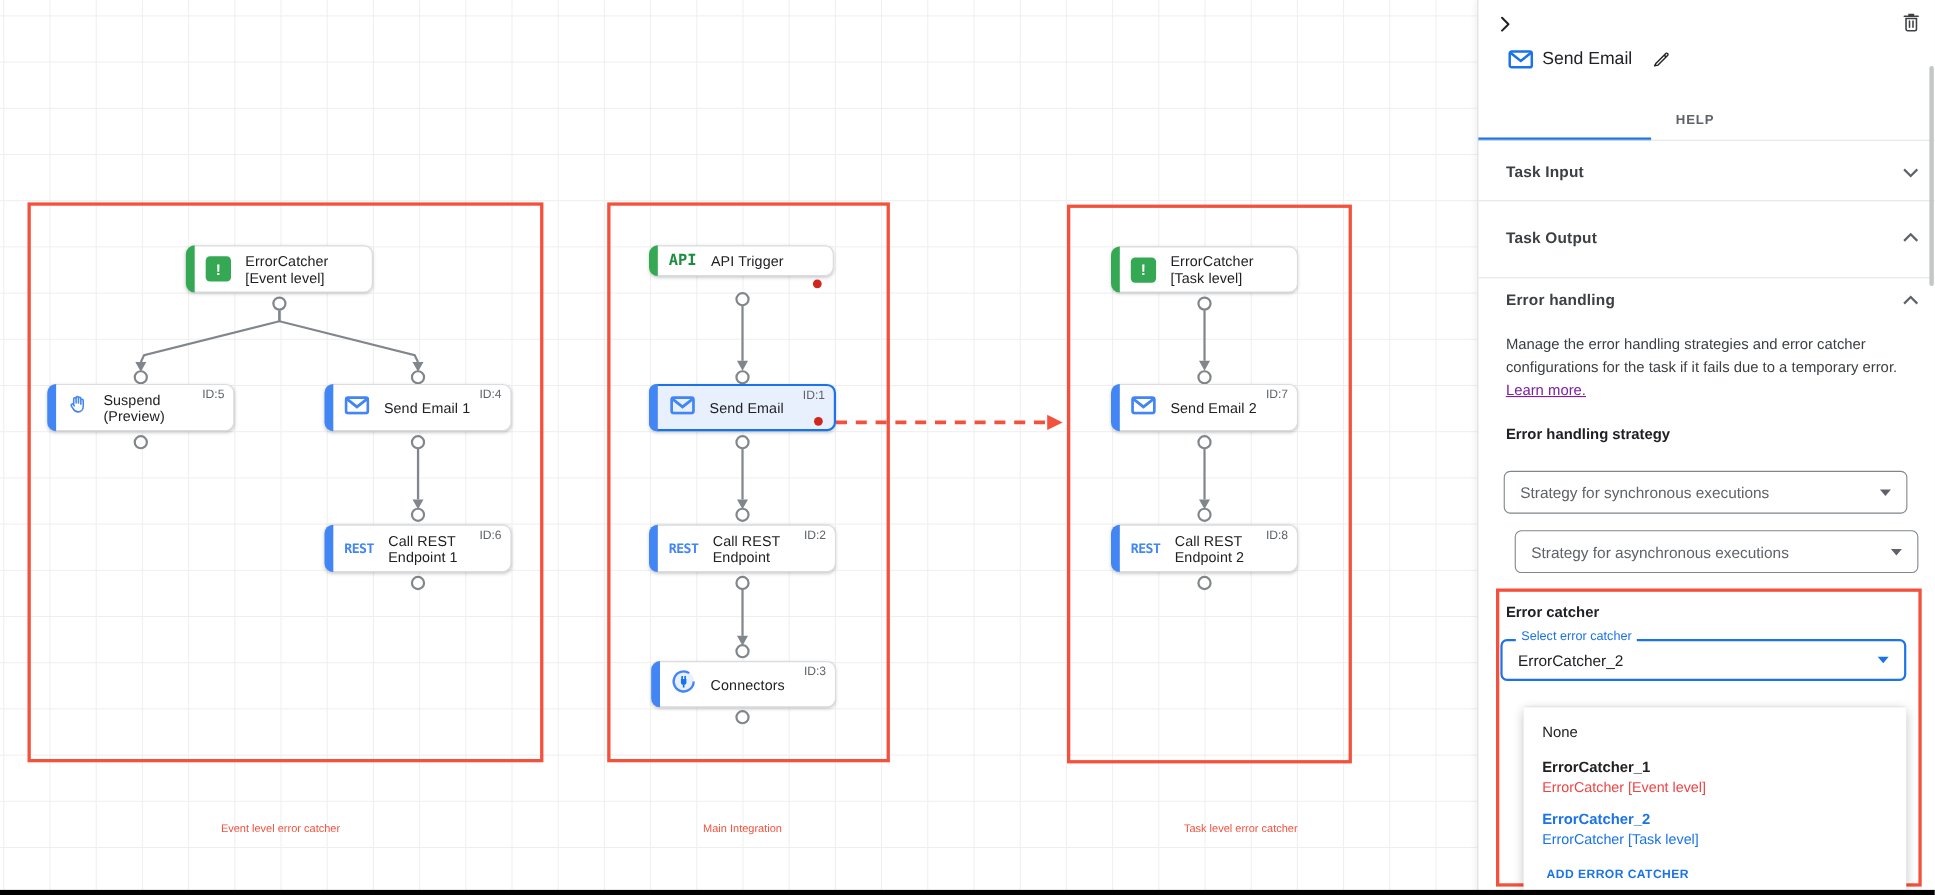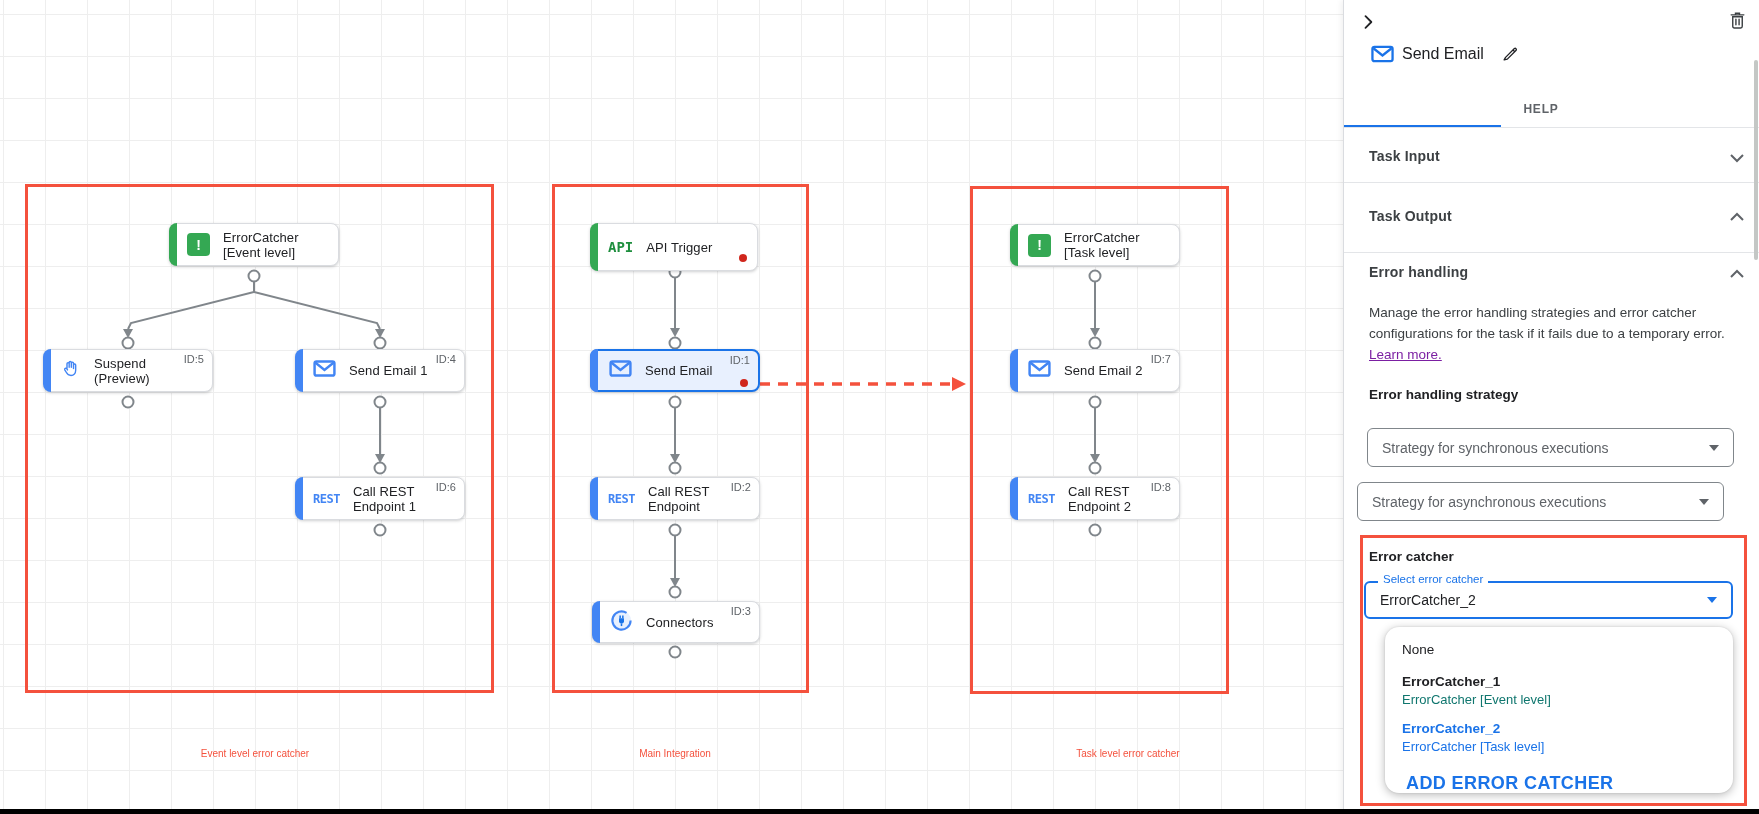"API" div.node { height: 48px -> 28px }
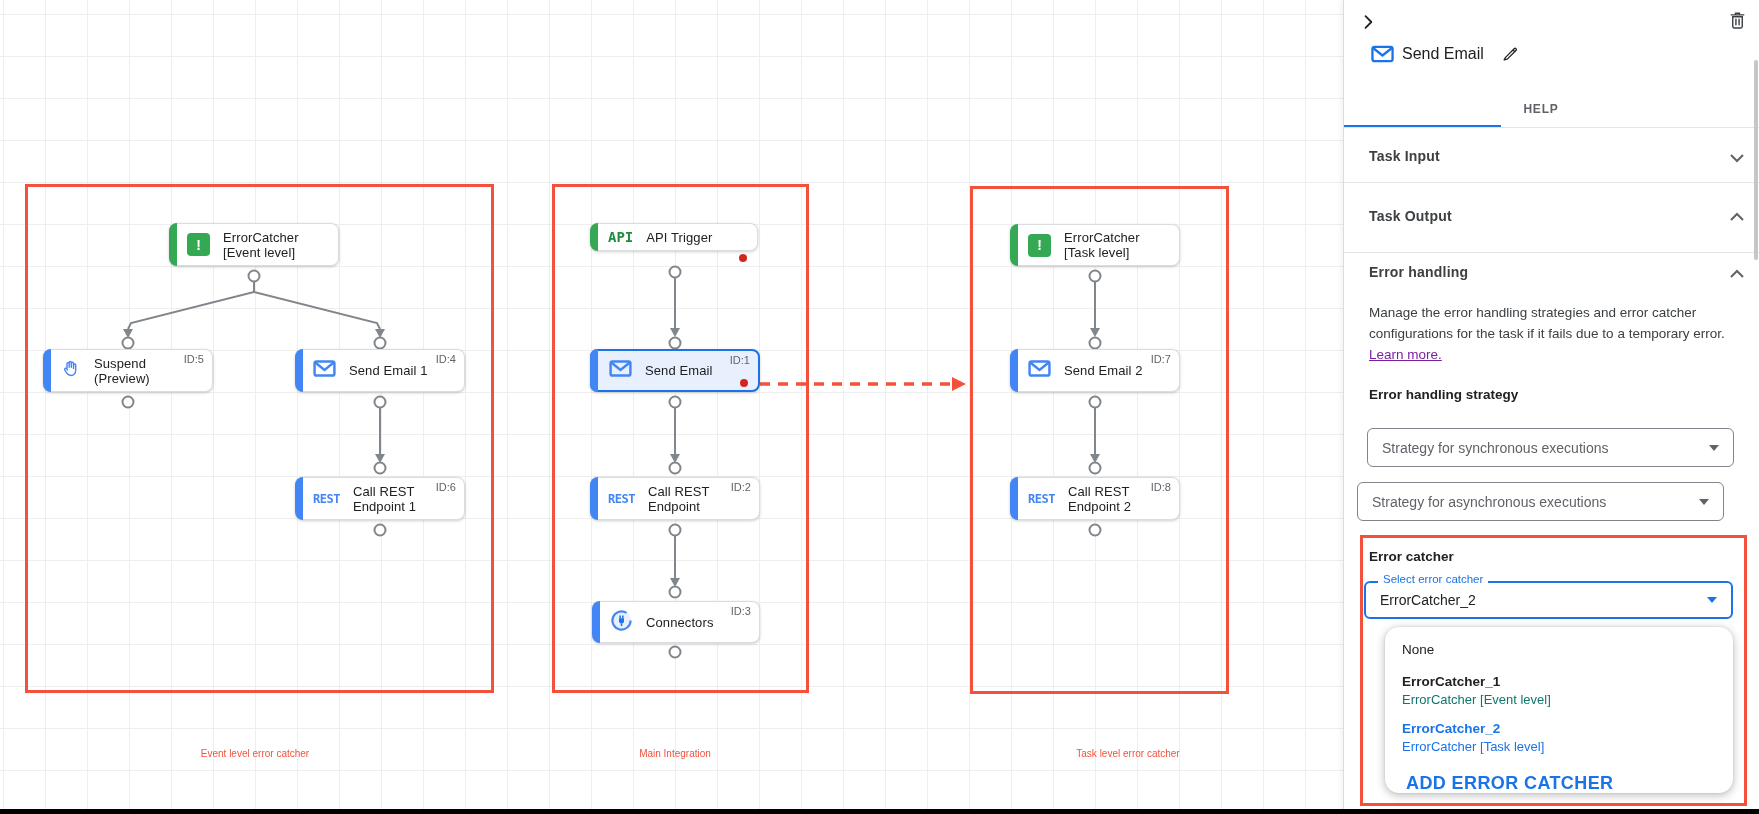"Strategy for asynchronous executions" div.dropdown { left: 13px -> 33px }
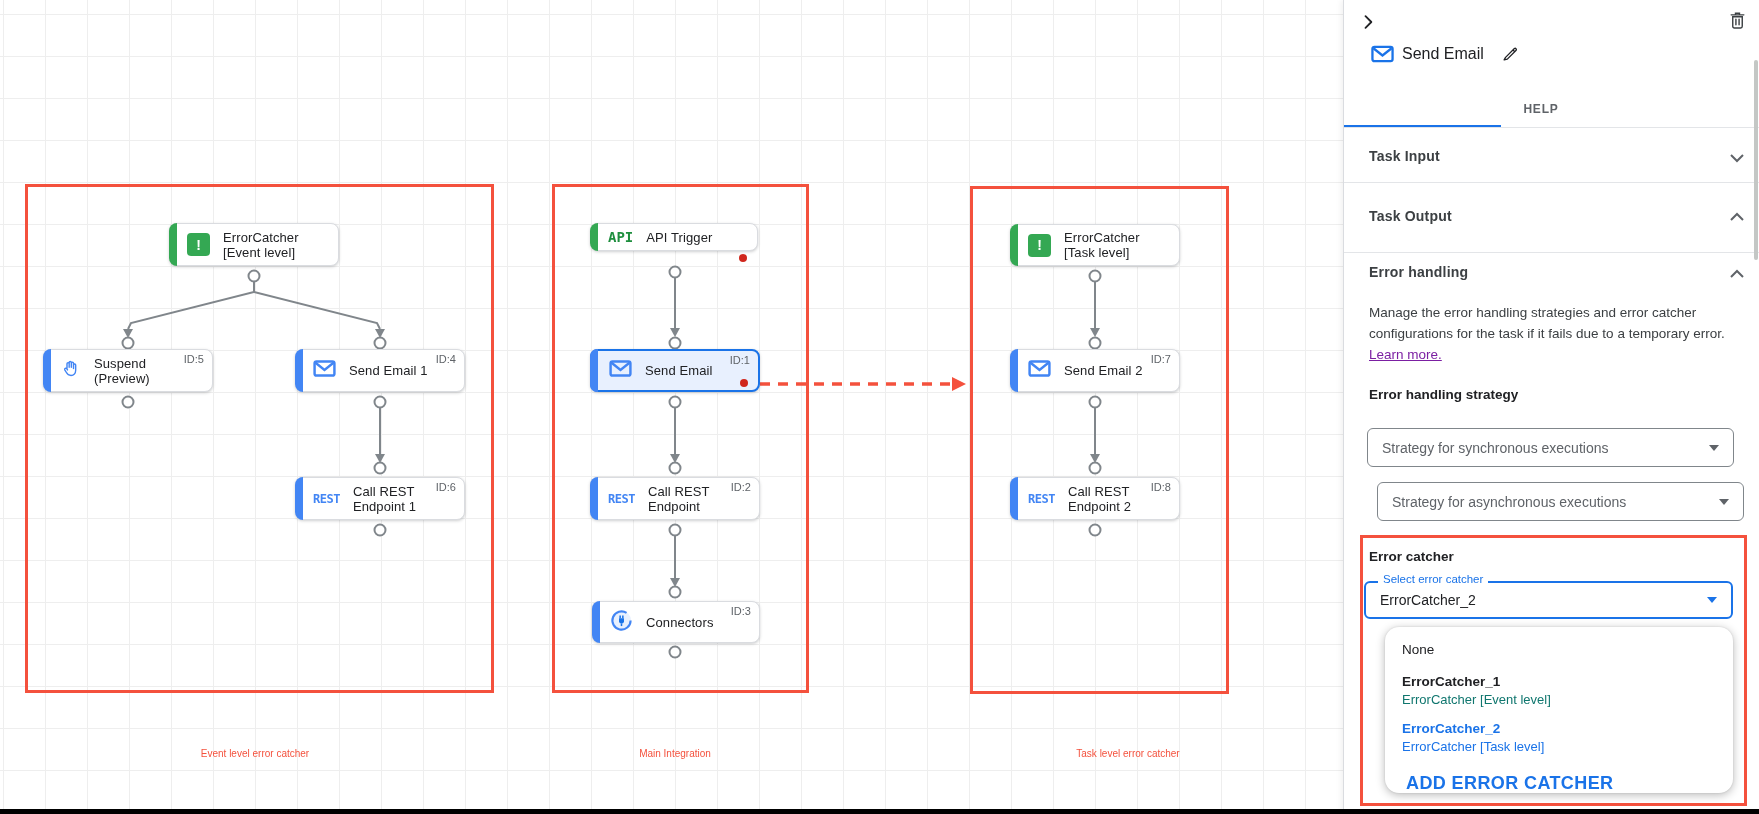"None" #menu { border-radius: 14px -> 0; margin-top: none -> 16px }
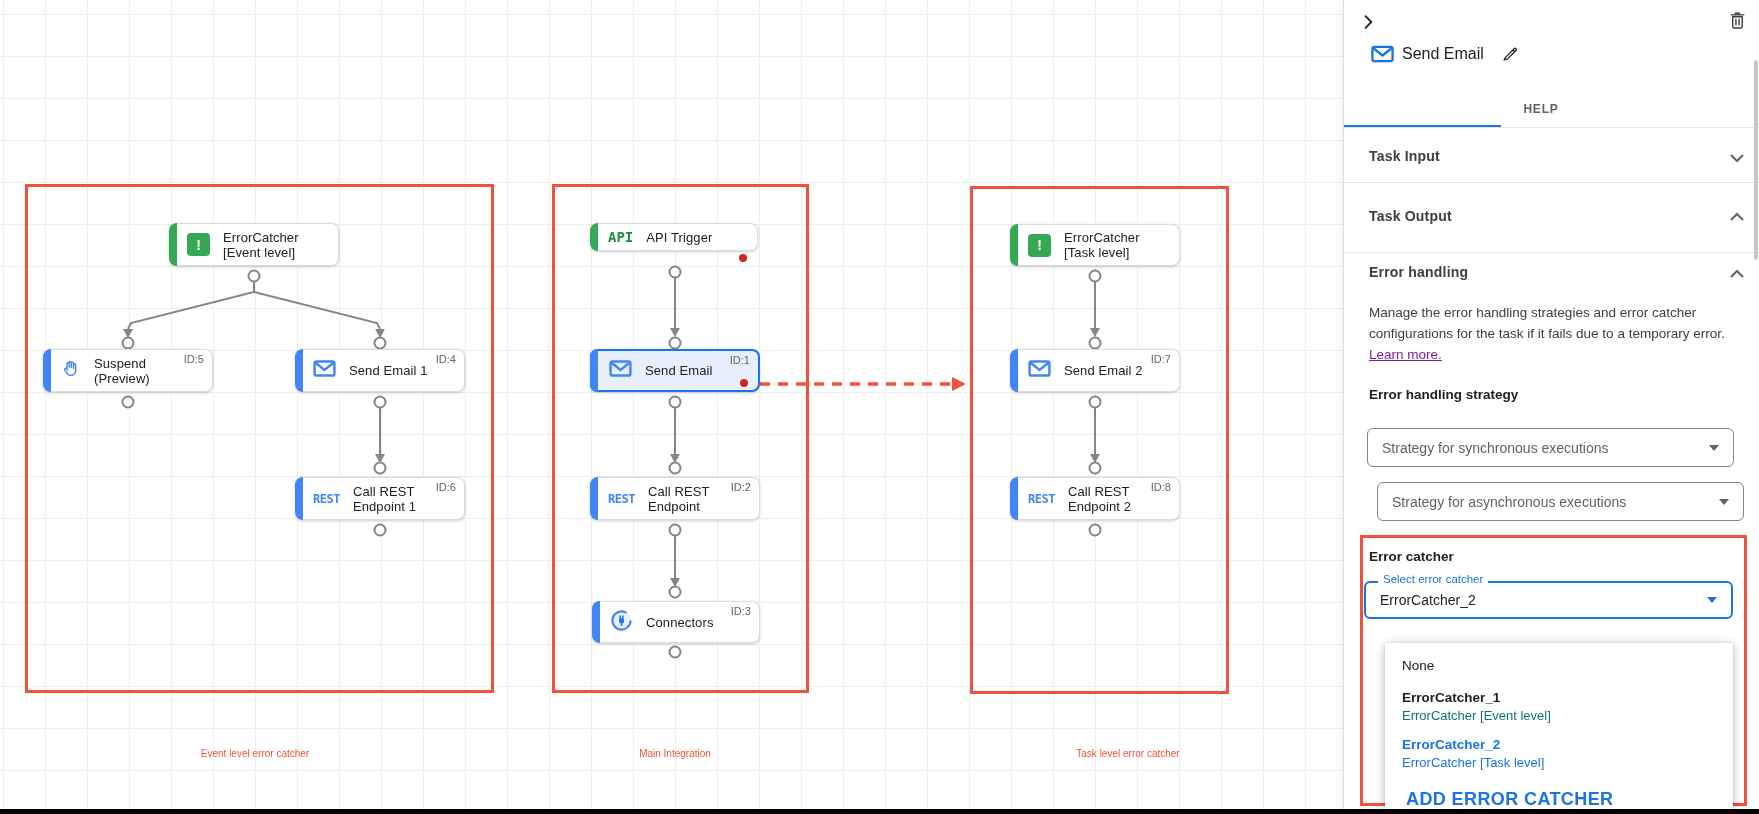"ErrorCatcher [Event level]" .mi-desc { color: #0f766e -> #ef4444 }
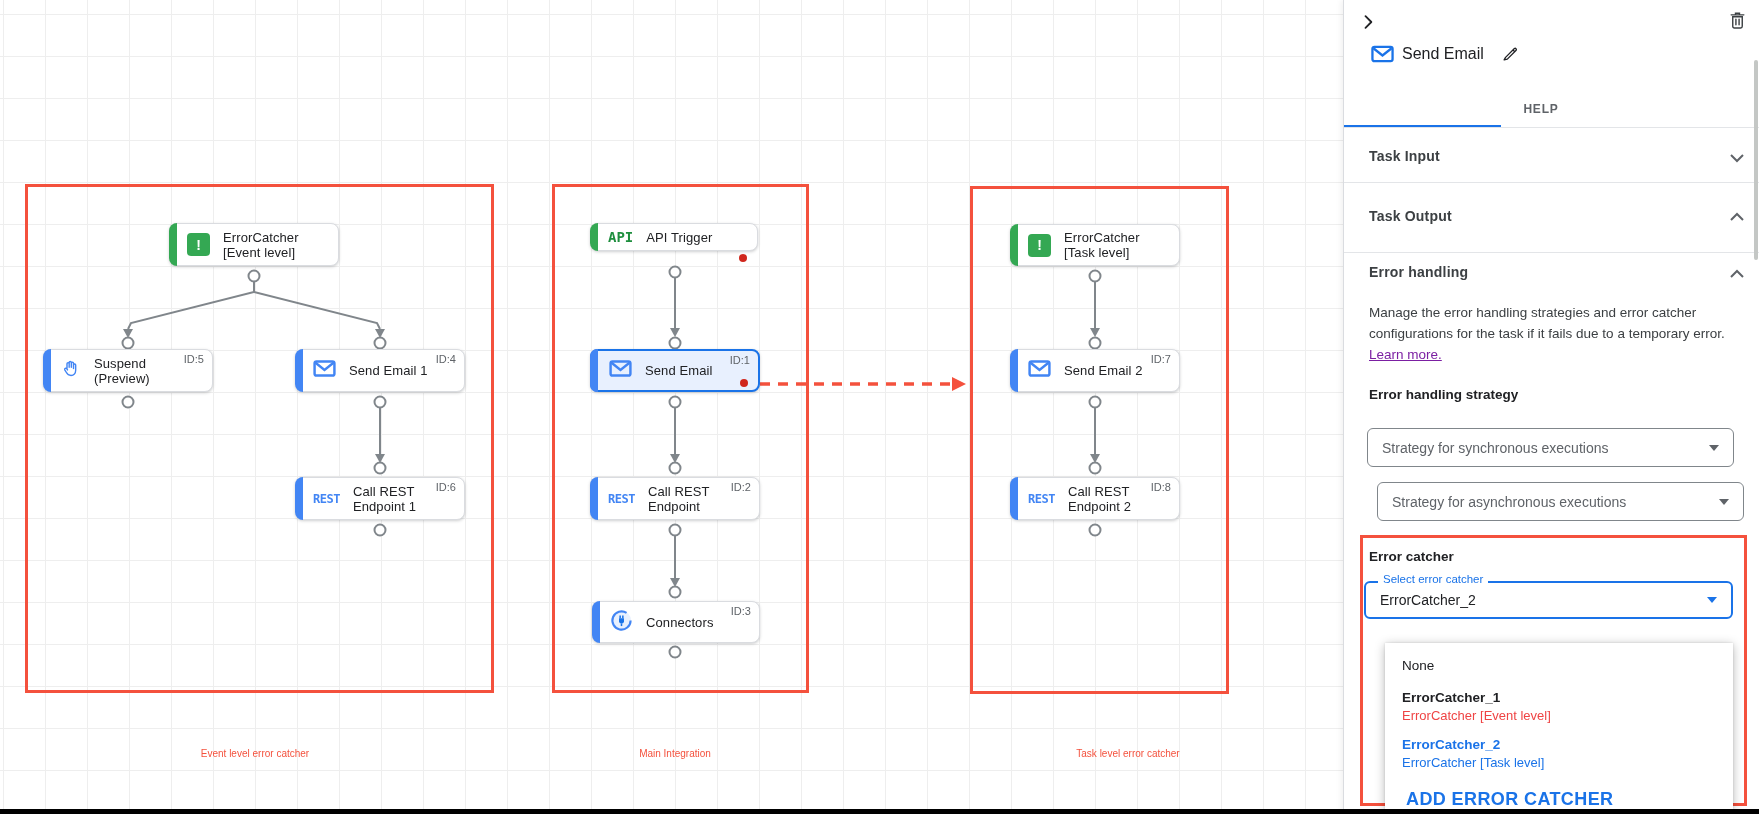"ADD ERROR CATCHER" .add-btn { font-size: 18px -> 11px }
